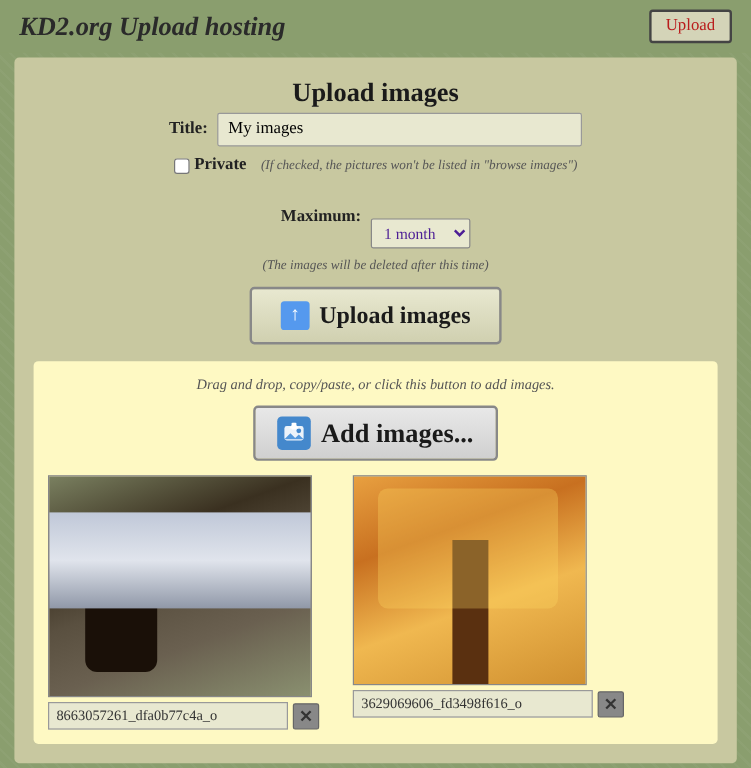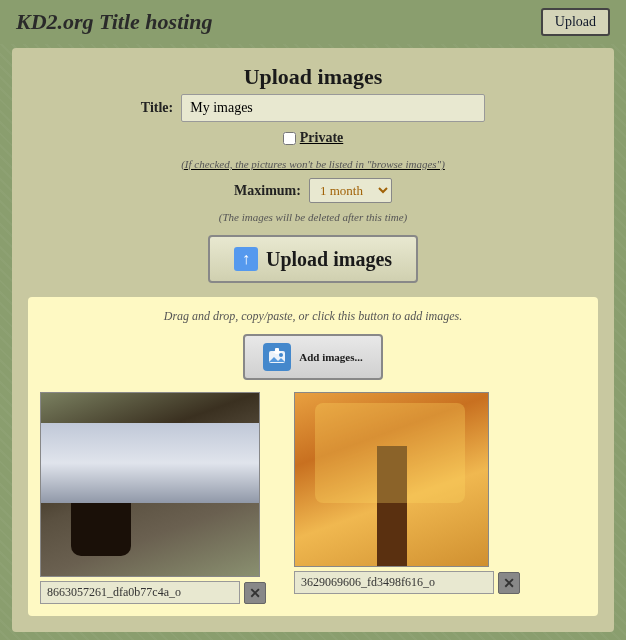"KD2.org Title hosting" span.header-title { text: Title -> Upload }
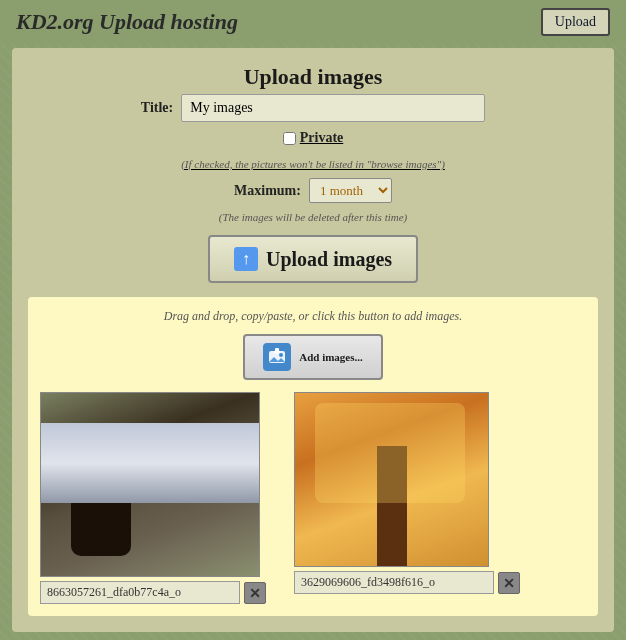"Upload" .header-btn { color: #0f172a -> #b91c1c }
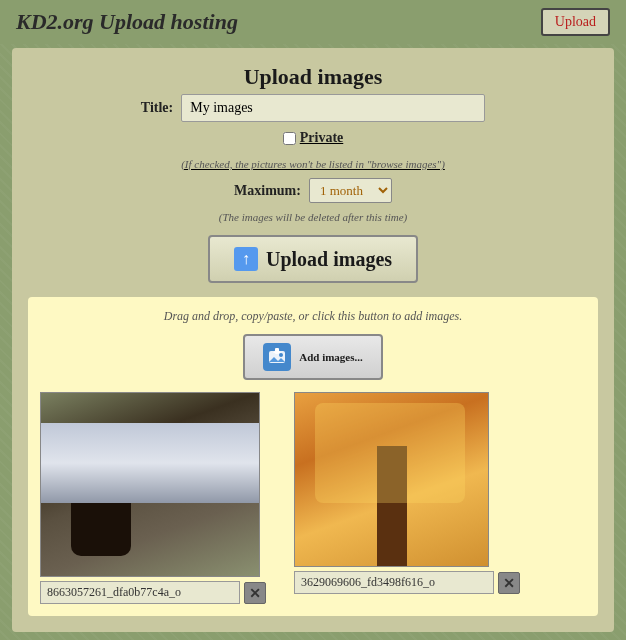"Private" .private-row { flex-direction: column -> none; text-decoration: underline -> none }
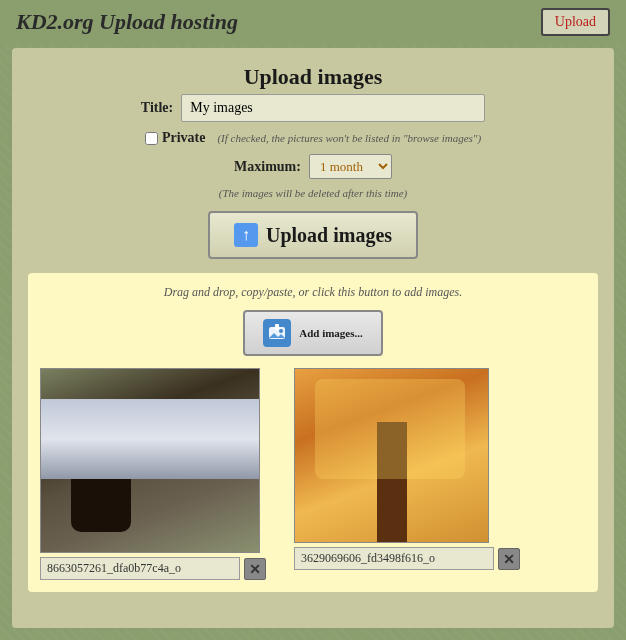"1 month" .expiry-select { color: #a16207 -> #4c1d95; margin-top: none -> 28px }
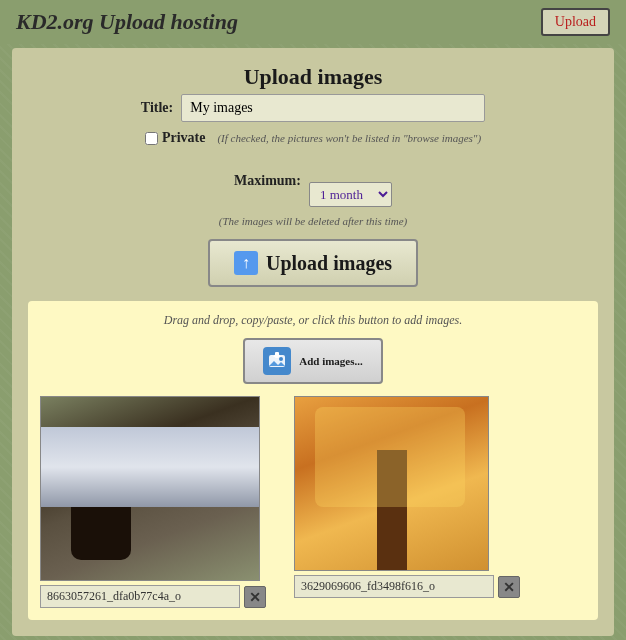"Add images..." .add-images-btn { font-size: 11px -> 22px }
